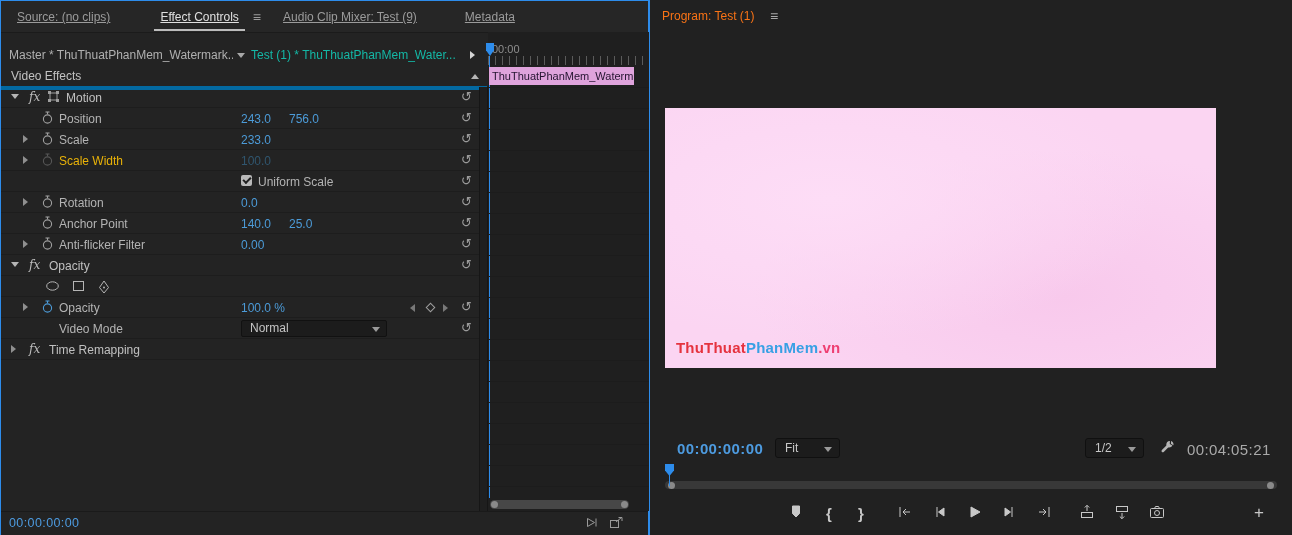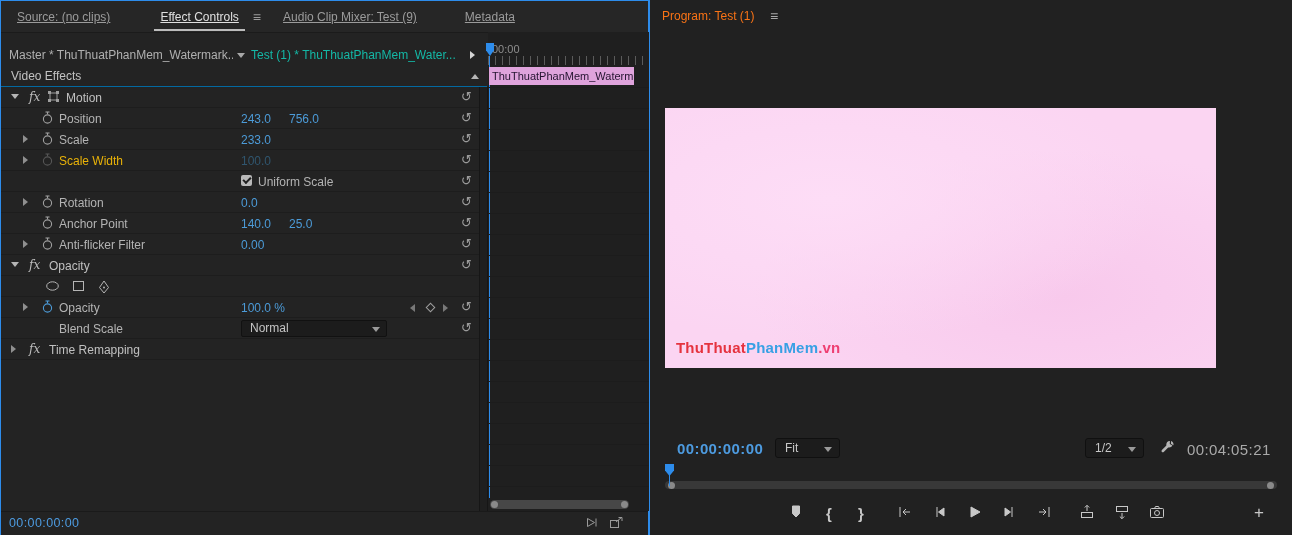"Video Effects" .ec-sec { border-bottom: 1px solid #0369a1 -> 4px solid #0369a1 }
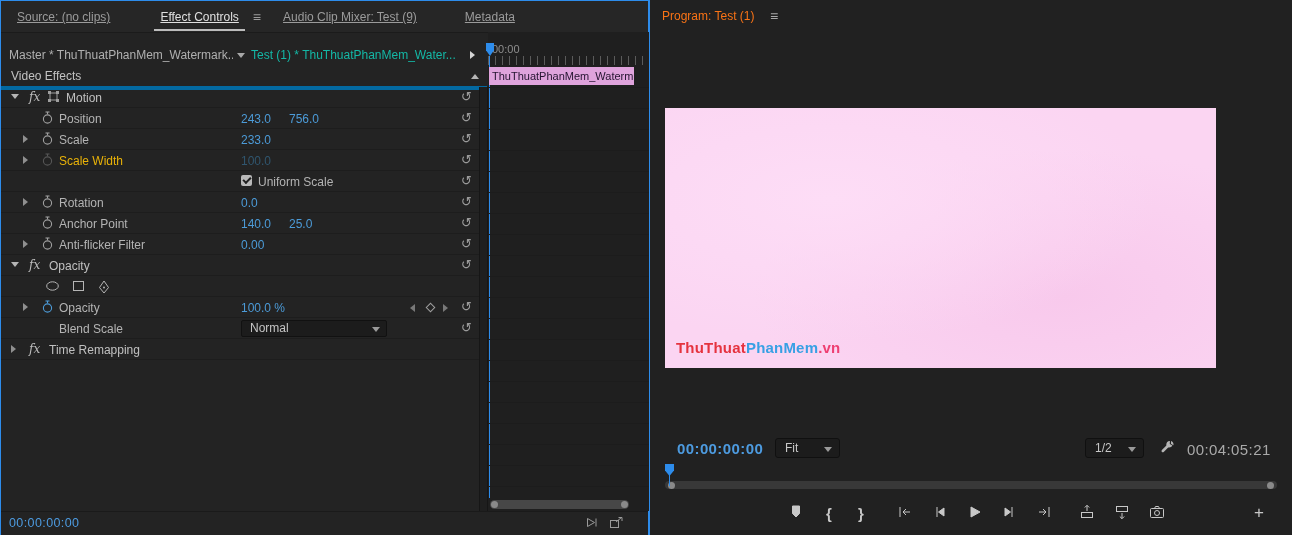"Blend Scale" span.lbl { text: Blend Scale -> Video Mode }
